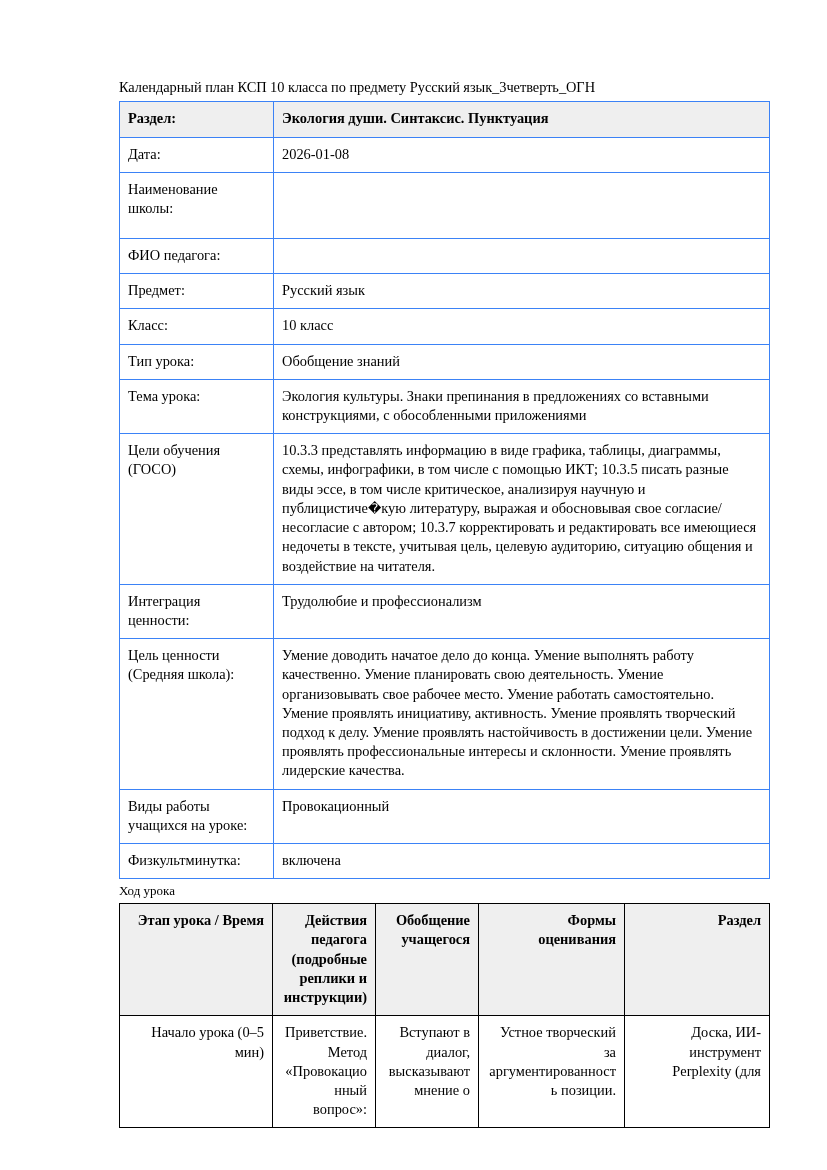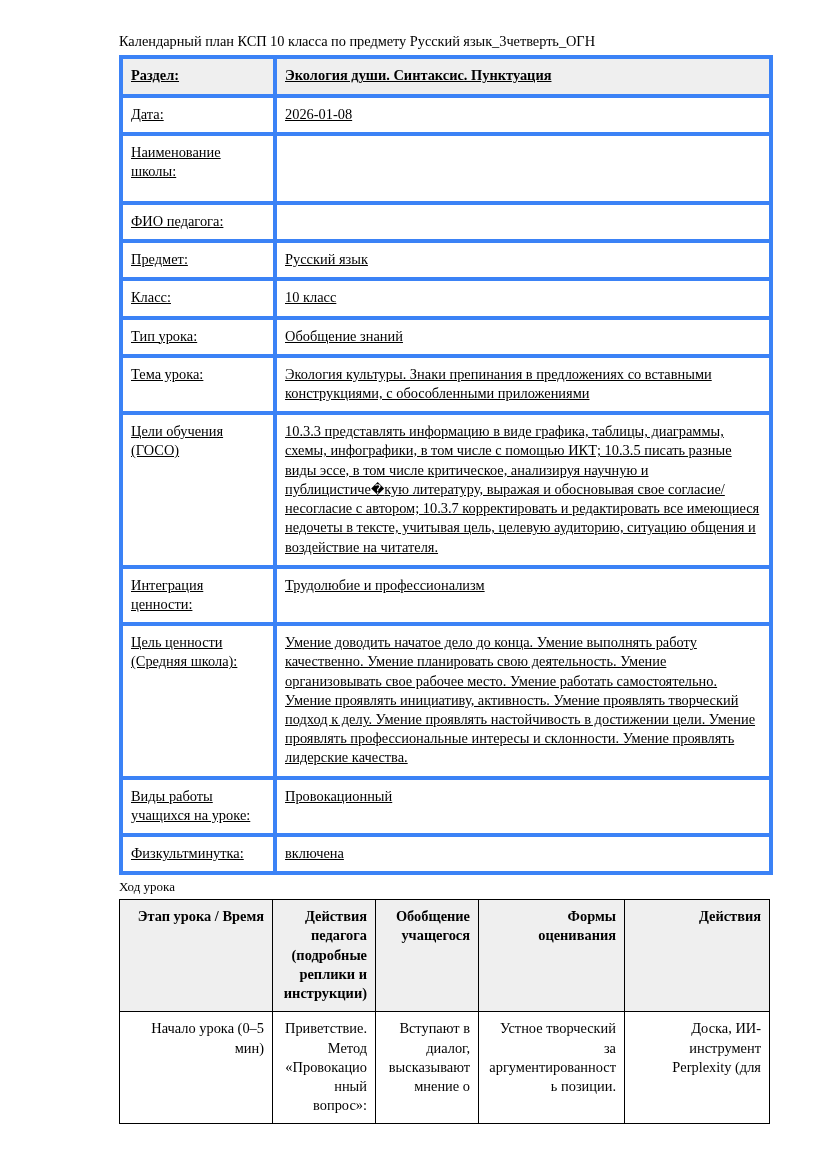"Календарный план КСП 10 класса" .page { padding: 32px 58px 0 119px -> 78px 58px 0 119px }
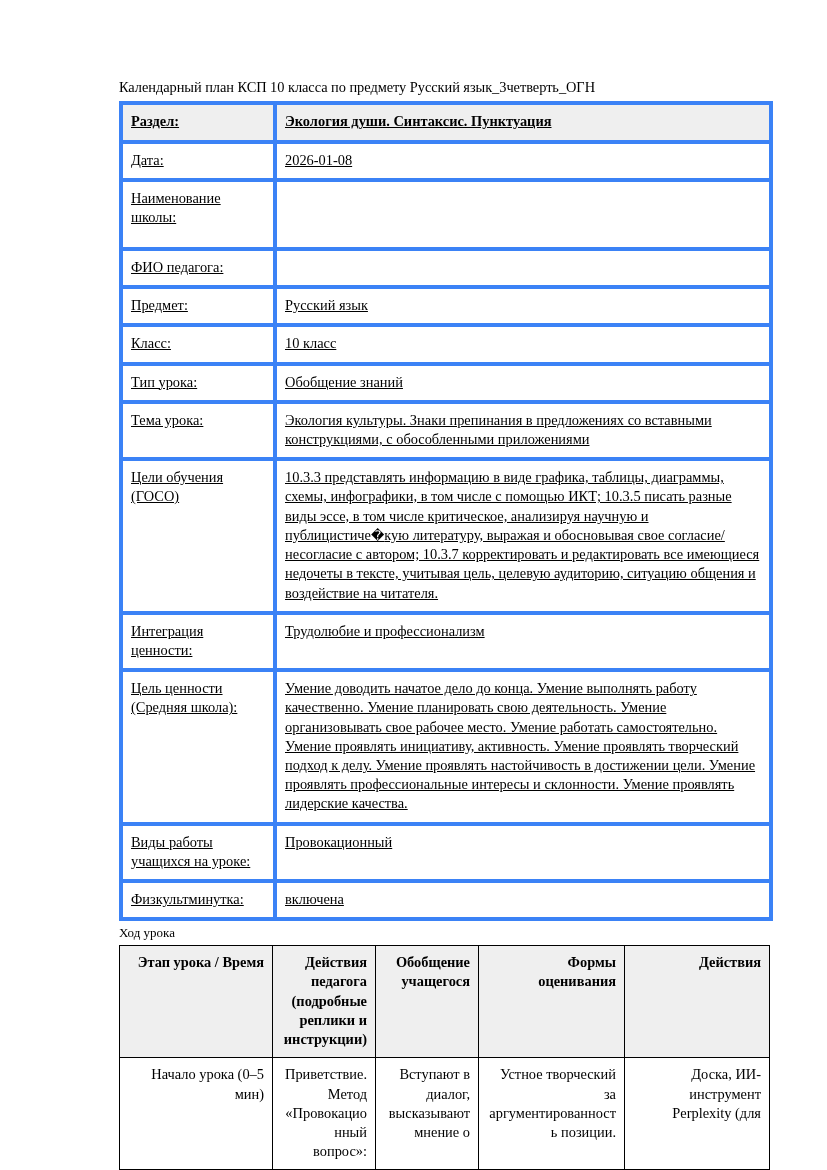"Раздел:" table.kspt td { border: 4px solid #3b82f6 -> 1px solid #3b82f6; text-decoration: underline -> none }
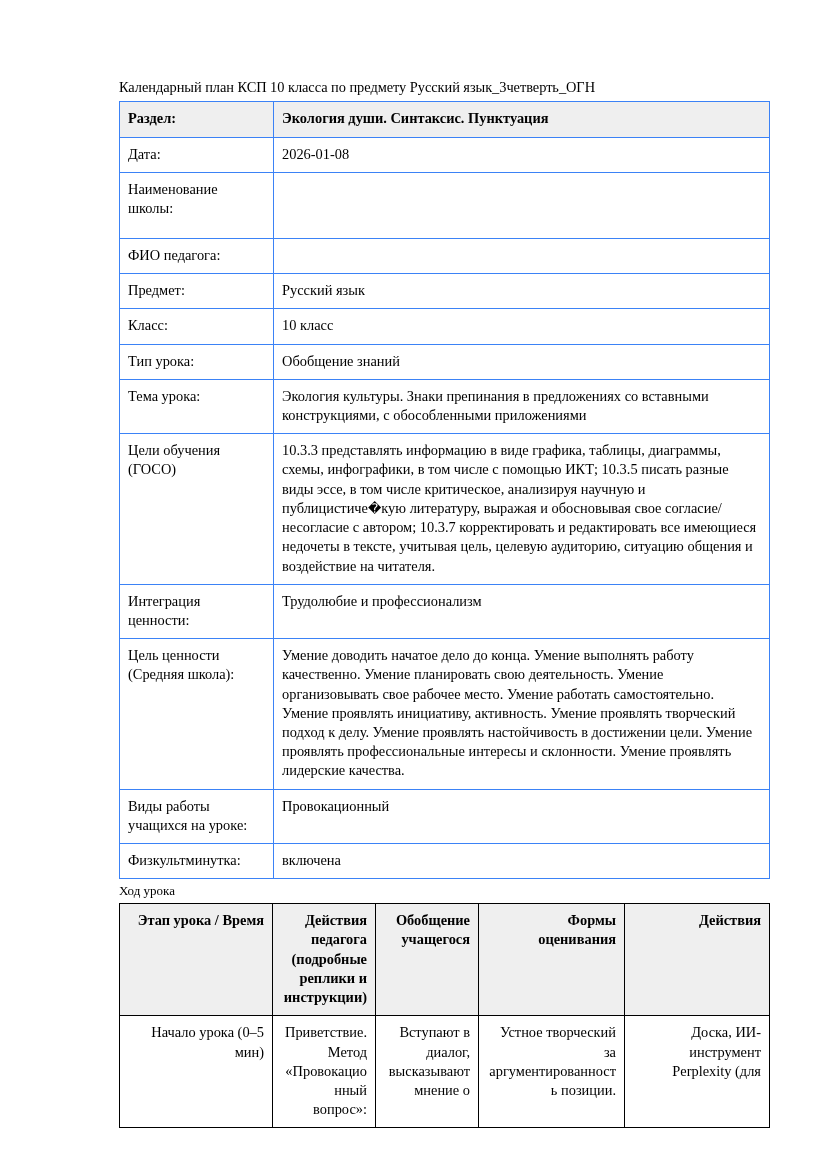"Действия" th { text: Действия -> Раздел }
